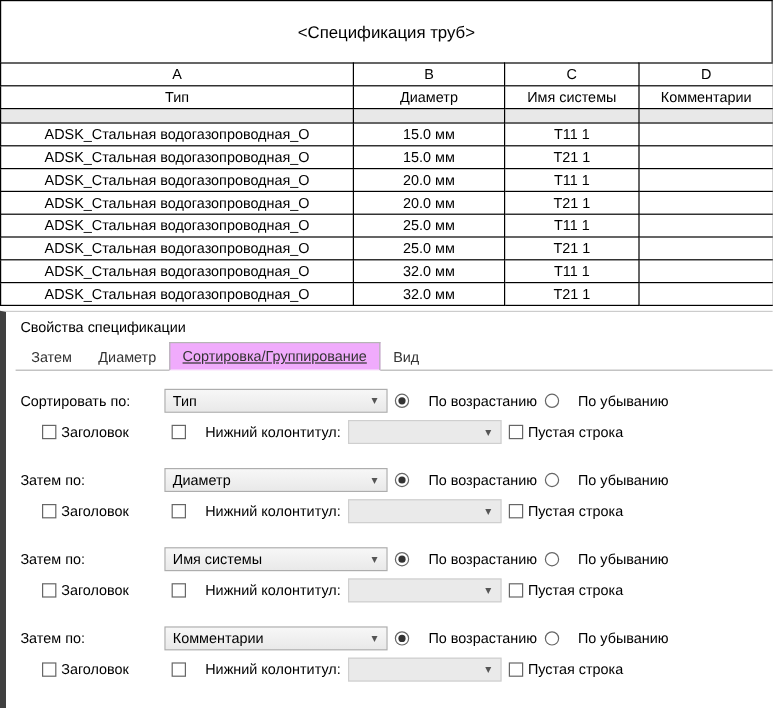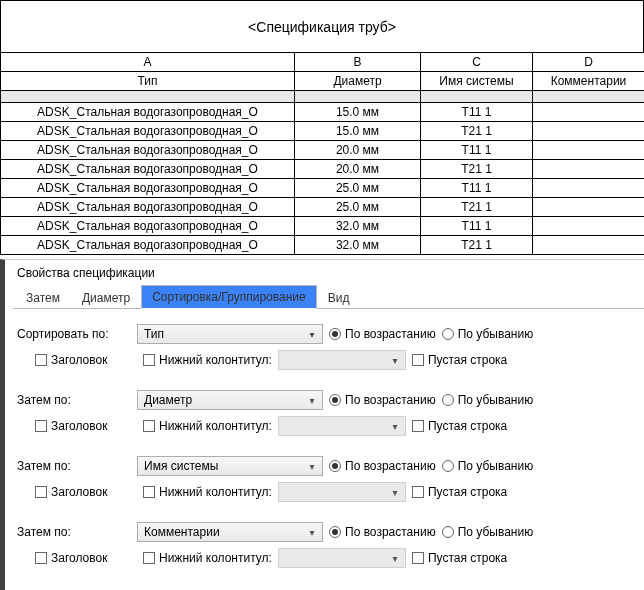"Сортировка/Группирование" .tab.active { background: #3b82f6 -> #f0abfc; text-decoration: none -> underline }
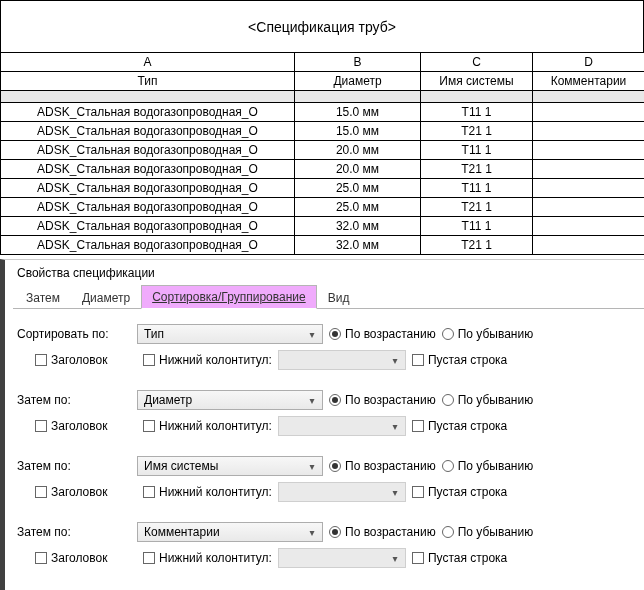"По возрастанию" .radio, .check { gap: 4px -> 16px }
